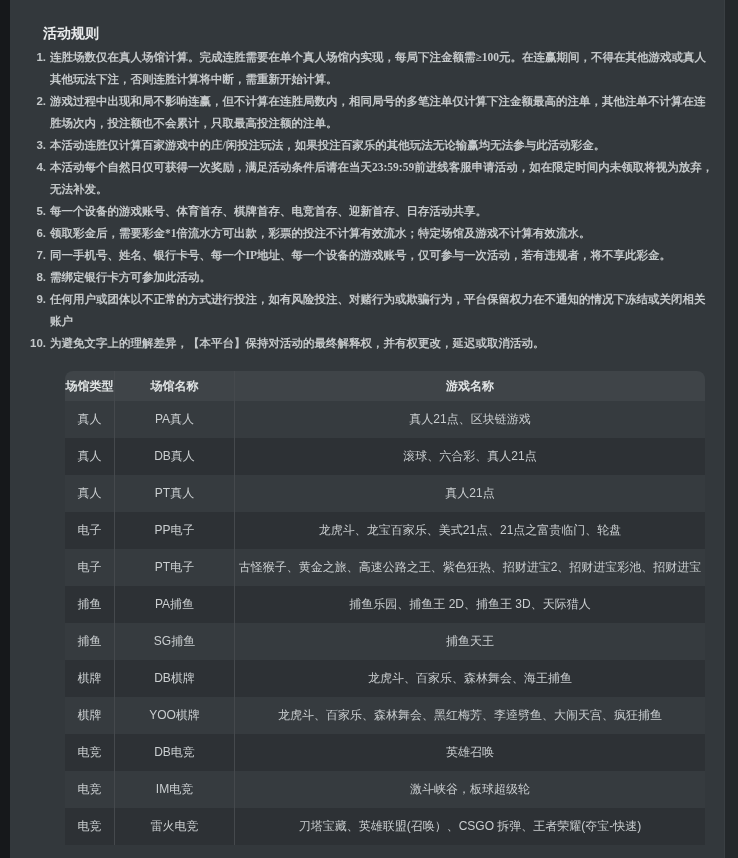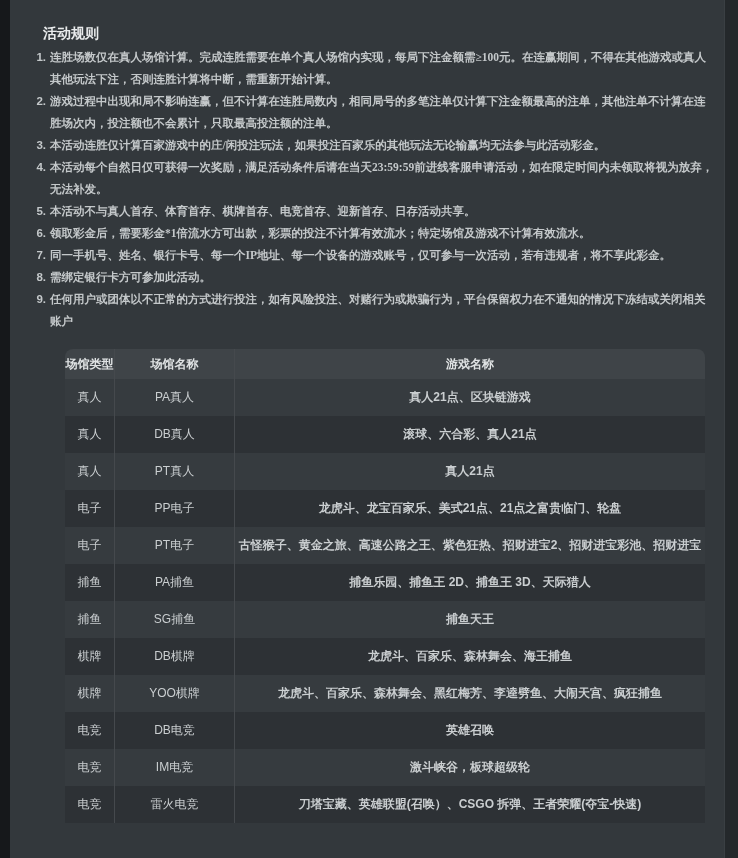"本活动不与真人首存、体育首存、棋牌首存、电竞首存、迎新首存、日存活动共享。" span.text { text: 本活动不与真人首存 -> 每一个设备的游戏账号 }
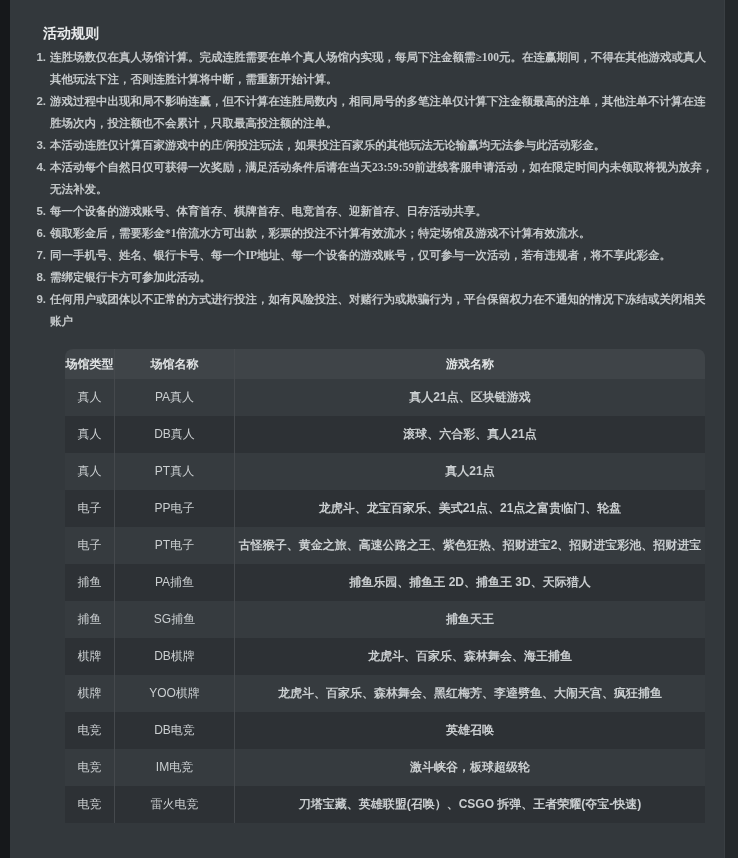"10." li.rule { html: none -> <li> <span>10.</span> <span>为避免文字上的理解差异，【本平台】保持对活动的最终解释权，并有权更改，延迟或取消活动。</span> </li> }
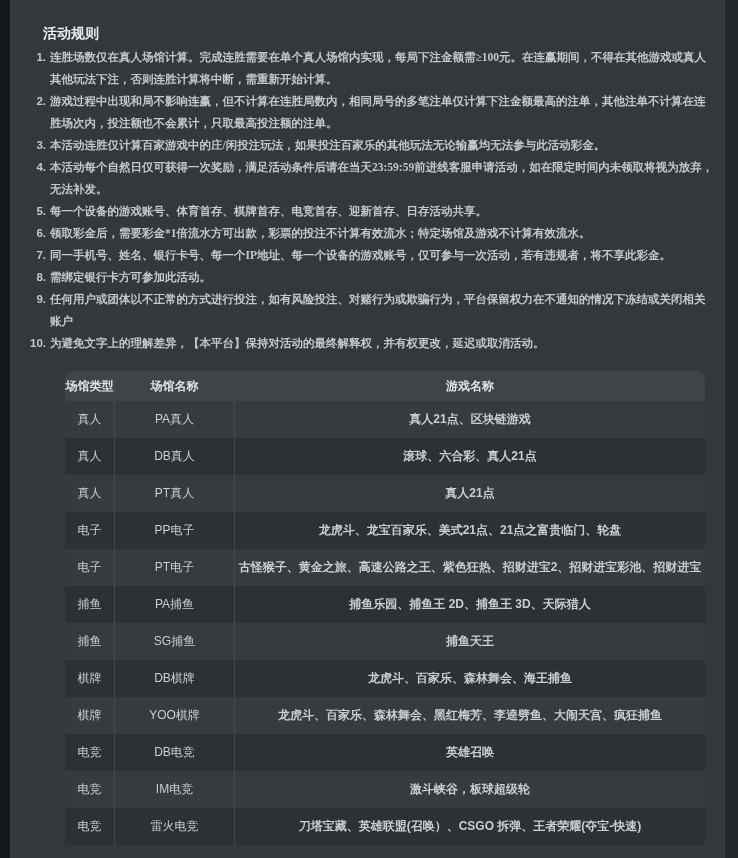"真人21点、区块链游戏" td { font-weight: 700 -> 400 }
